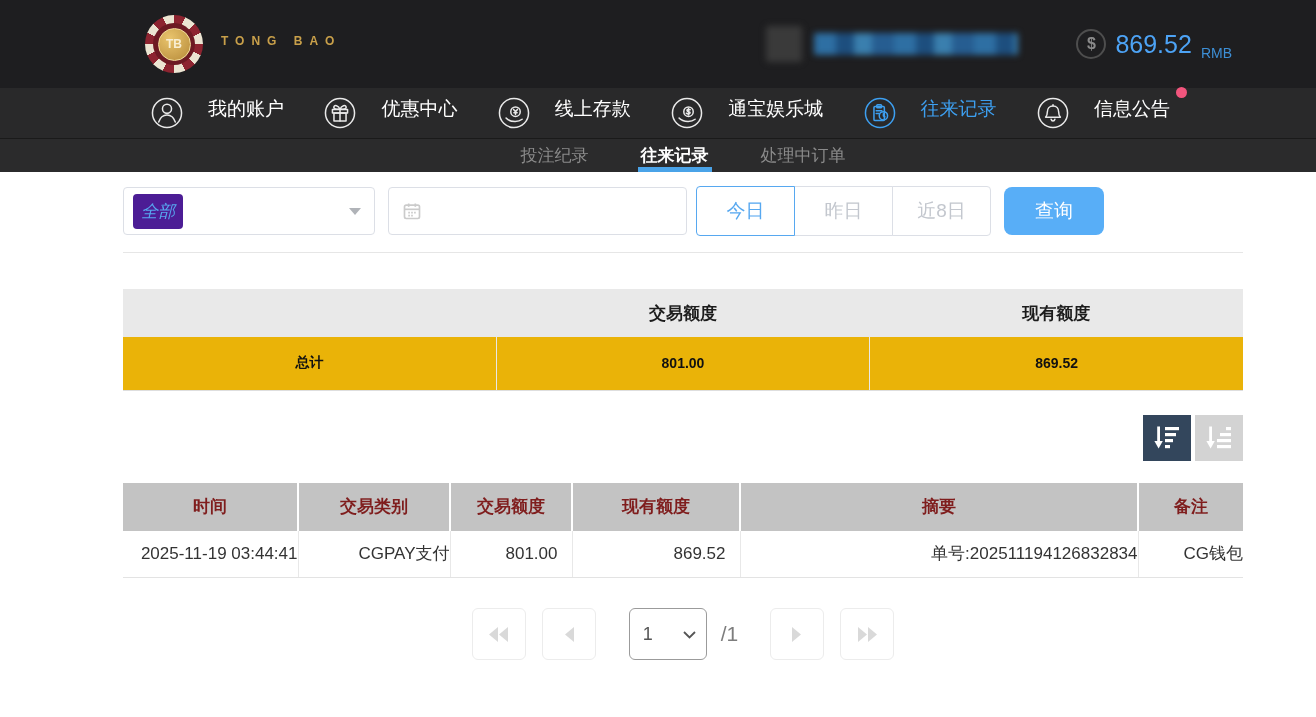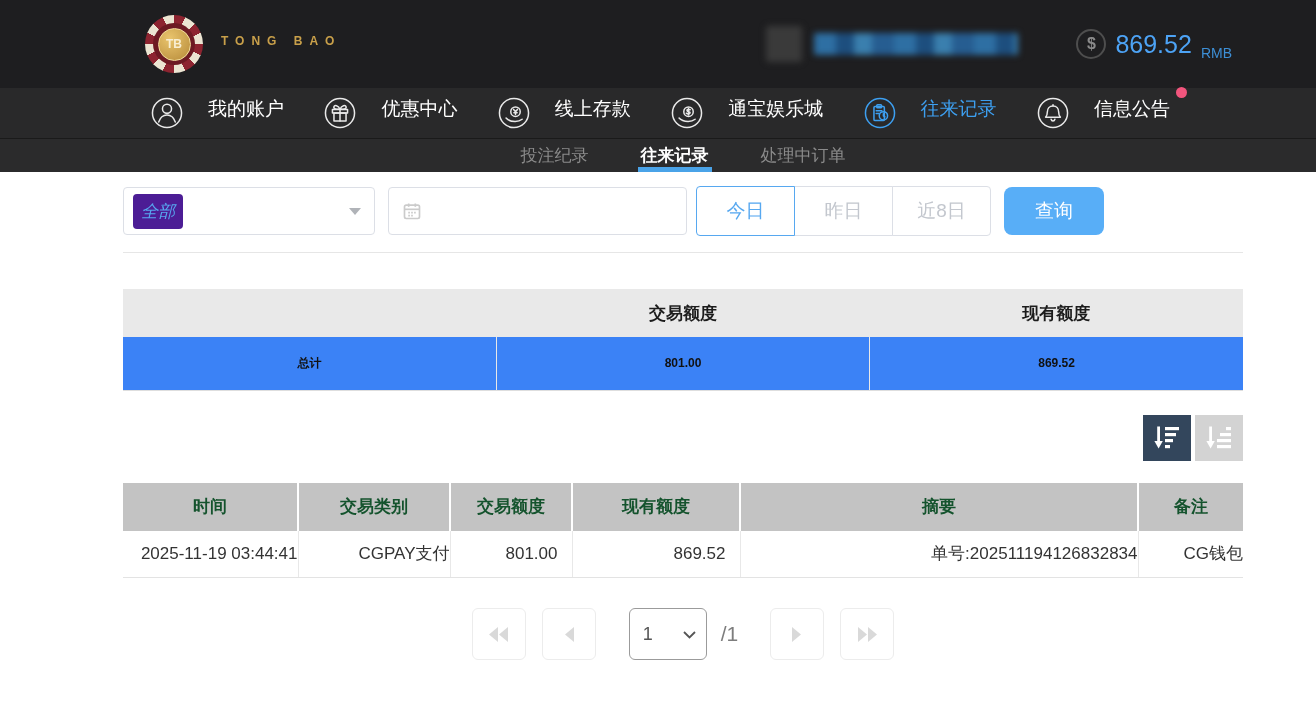"总计" .summary-table td { background: #3b82f6 -> #eab308; font-size: 12px -> 14px }
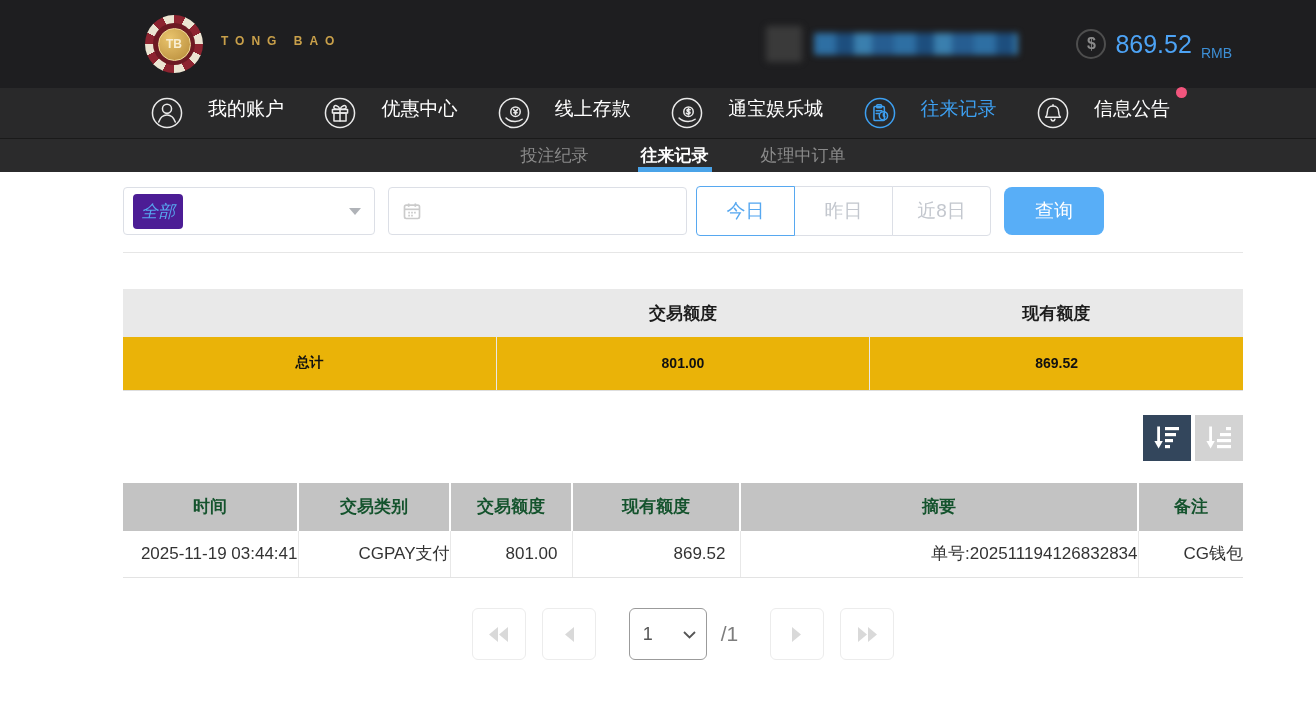"时间" .records-table th { color: #14532d -> #7f1d1d }
